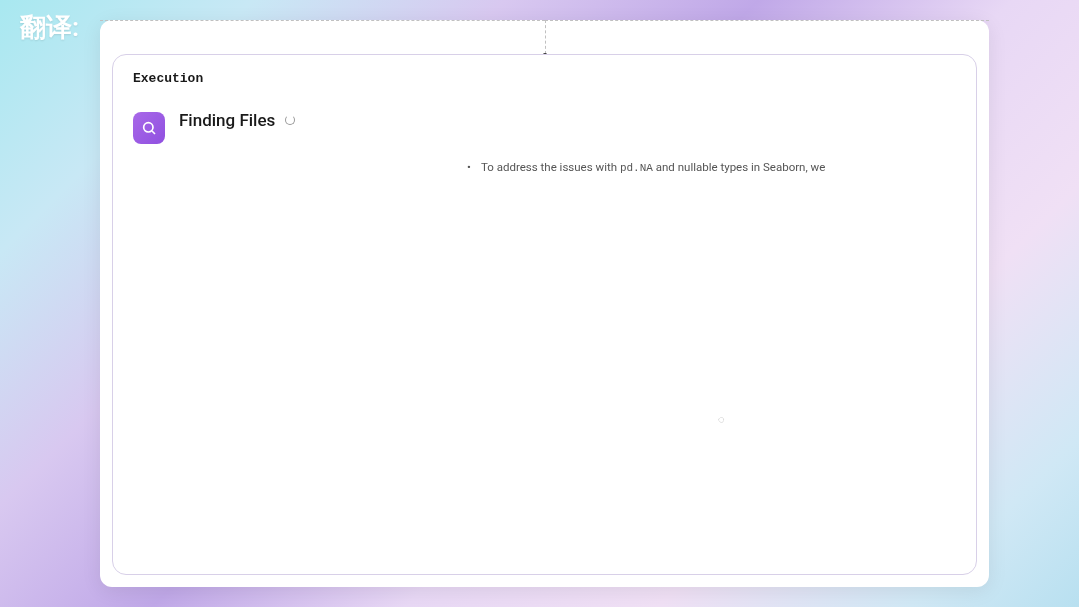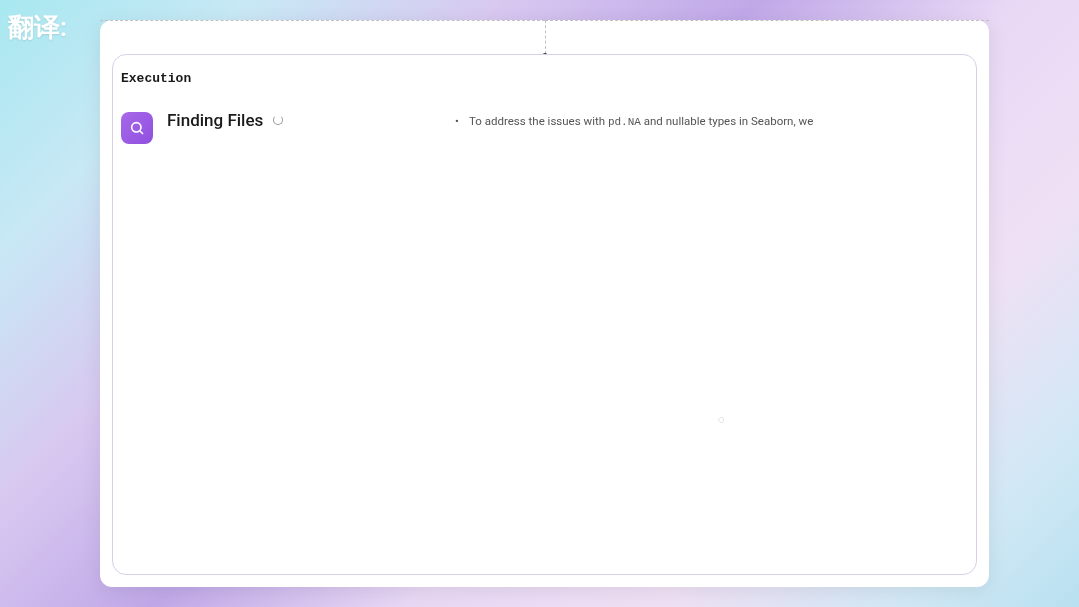"翻译:" .top-label { left: 8px -> 20px }
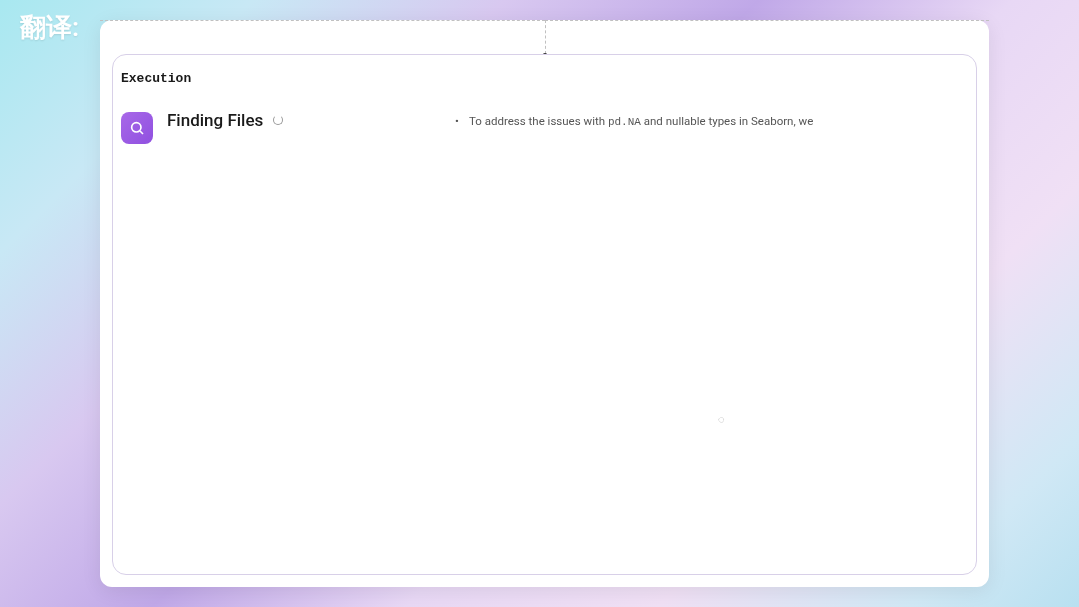"Execution" .inner-panel { padding: 16px 8px -> 16px 20px }
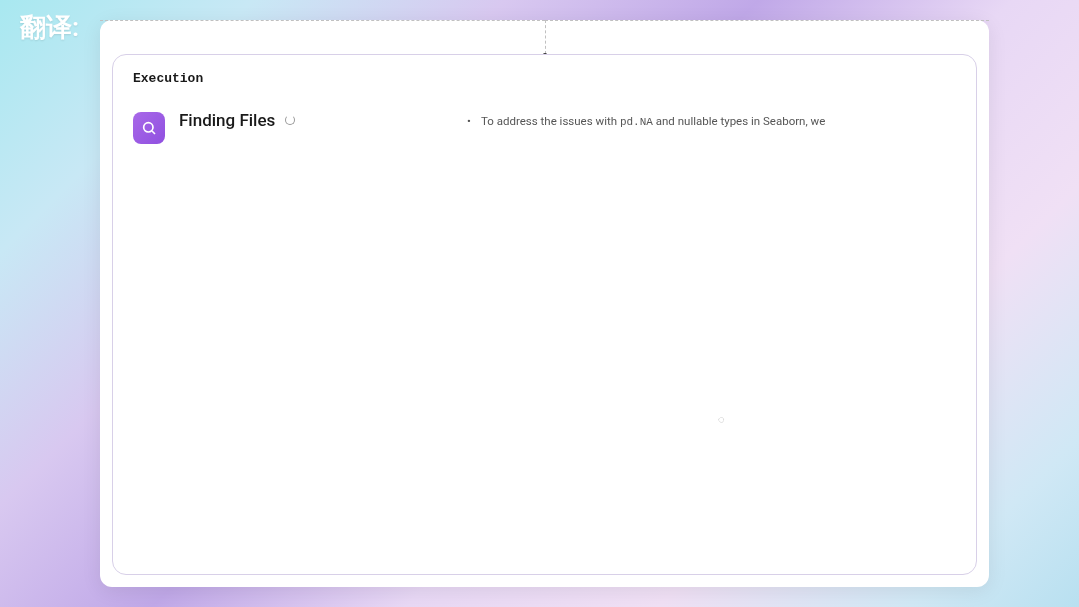"To address the issues with" .bullet-list li { margin-top: none -> 46px }
